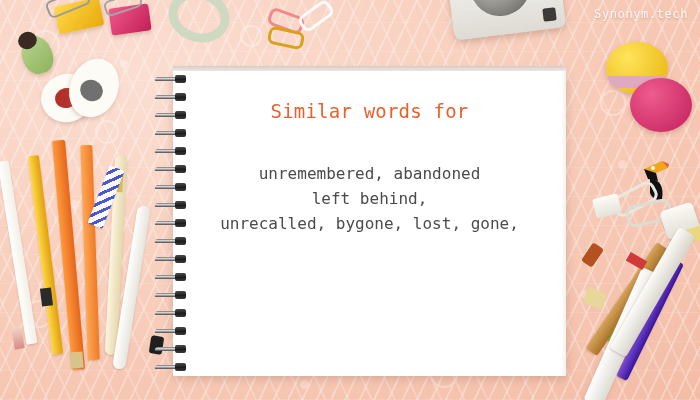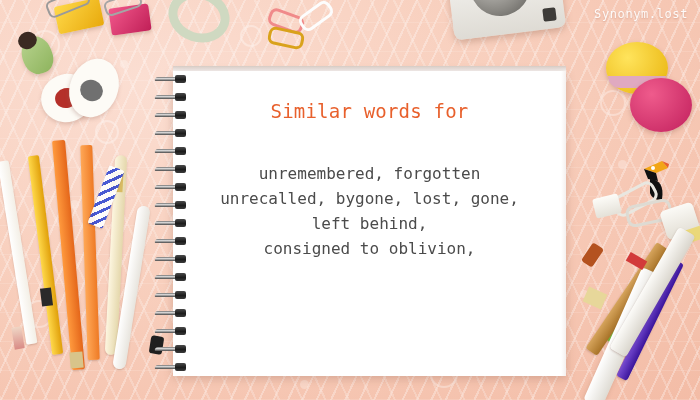"Synonym.lost" div { text: Synonym.lost -> Synonym.tech }
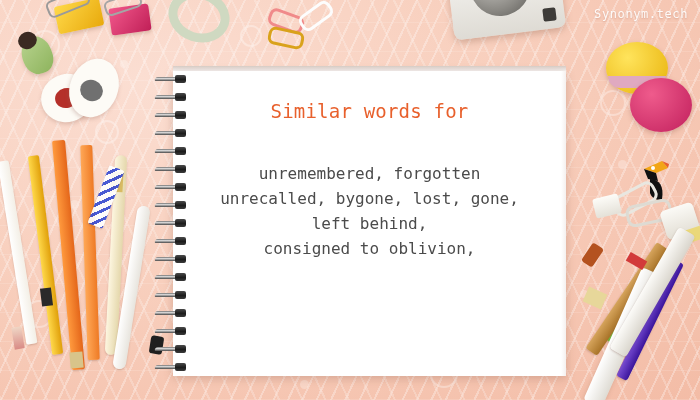"unremembered, forgotten" div { text: forgotten -> abandoned }
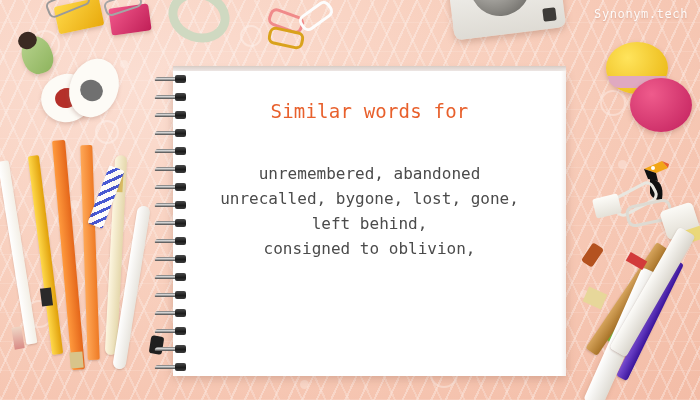"unrecalled, bygone, lost, gone," div { order: before "left behind," -> after "left behind," }
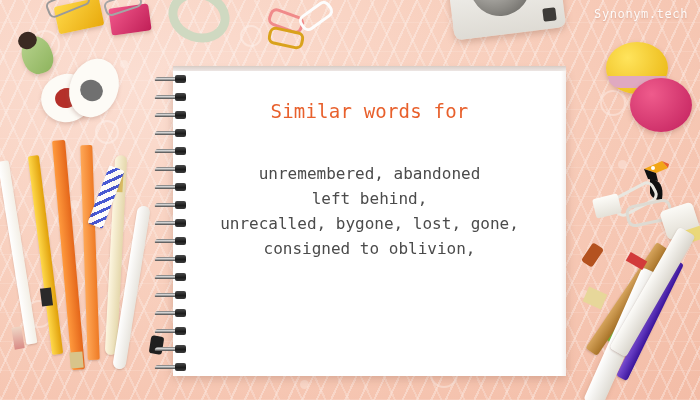"consigned to oblivion," div { html: <div>consigned to oblivion,</div> -> none }
